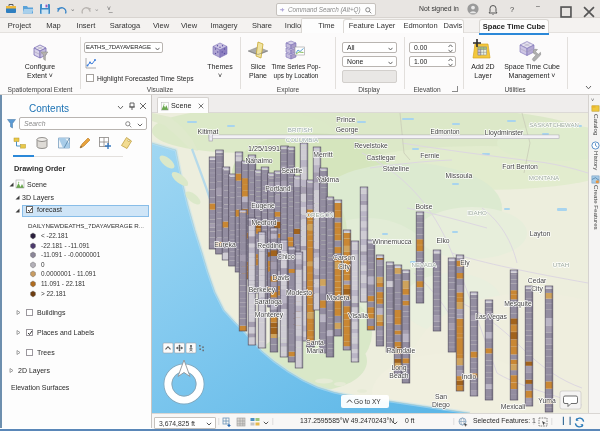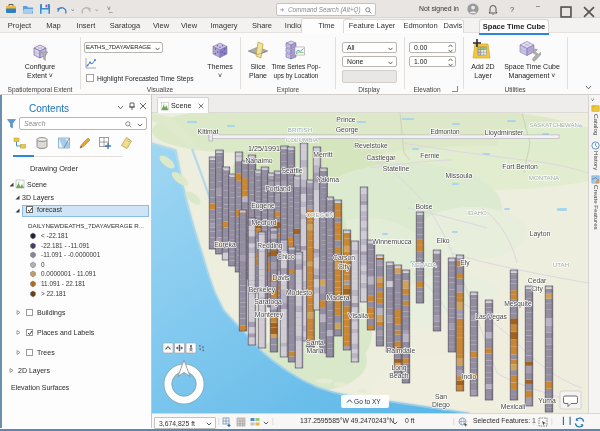"Drawing Order" #drawing { font-weight: normal -> bold; left: 28px -> 12px }
